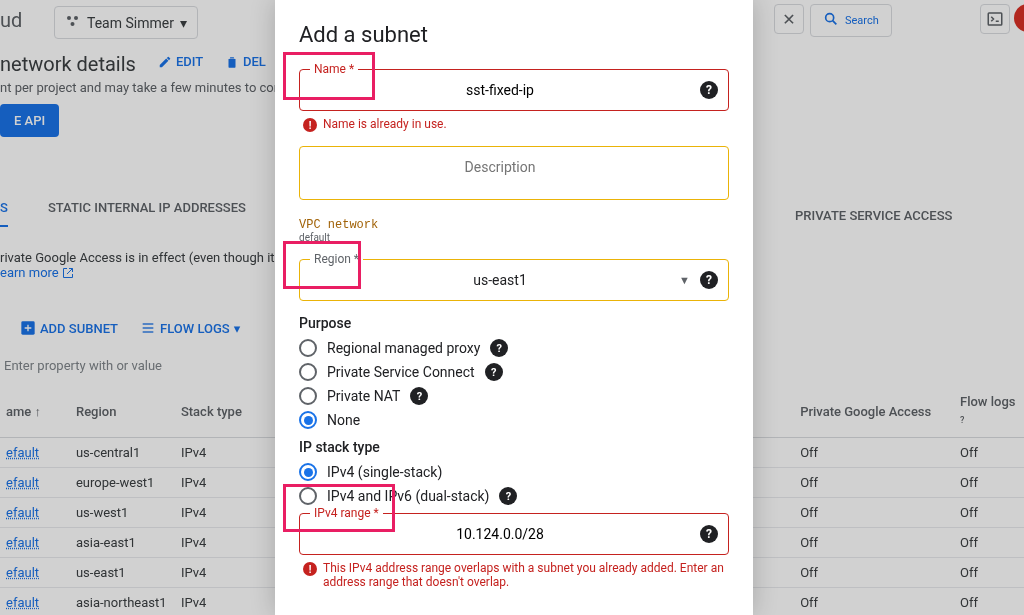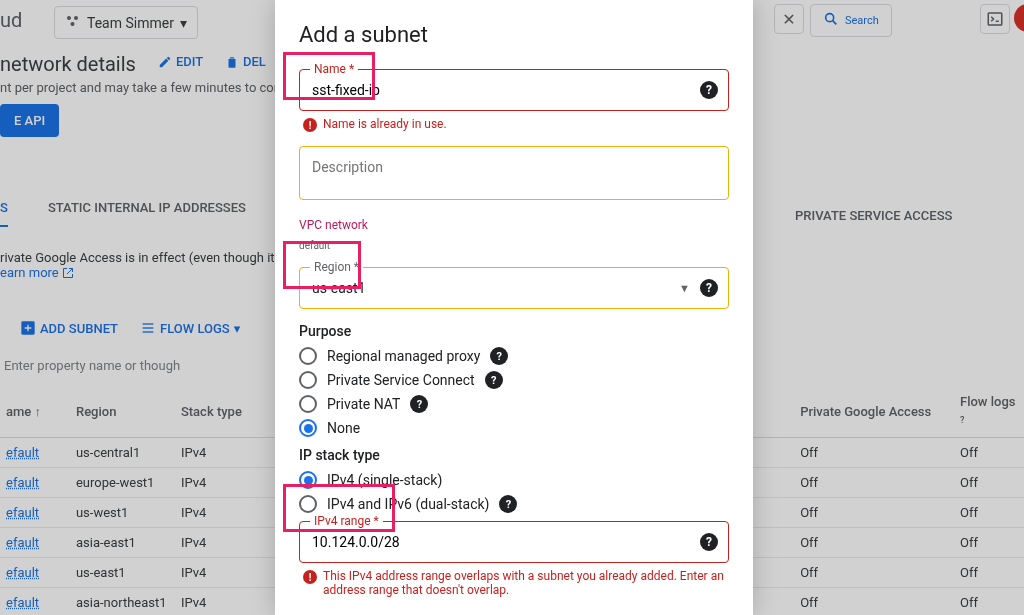"sst-fixed-ip" .field input, .field textarea, .field .sel { text-align: none -> center }
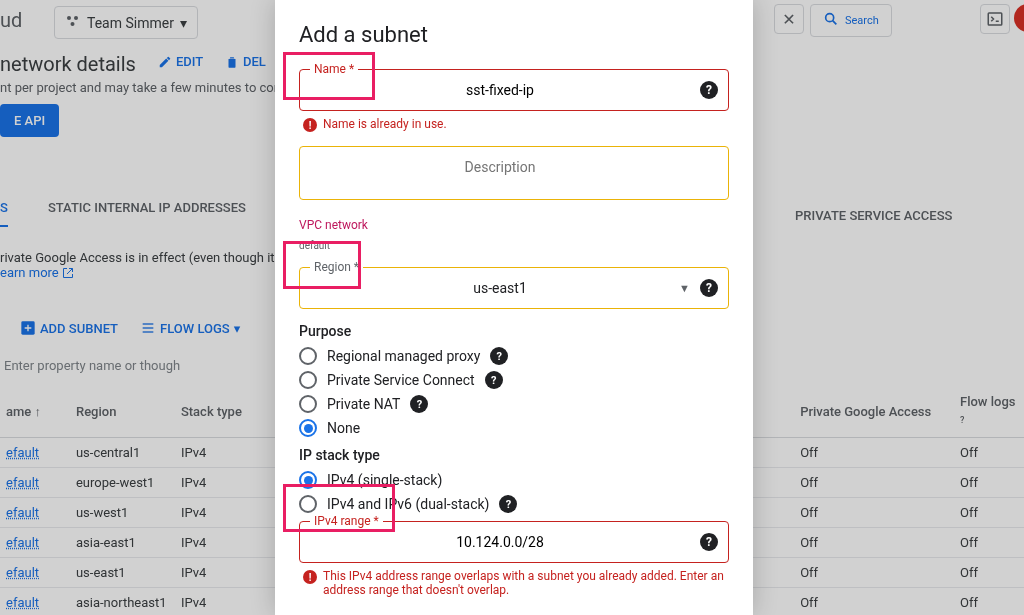"VPC network" .static-field .lbl { color: #be185d -> #a16207; font-family: none -> Liberation Mono, monospace; margin-bottom: 8px -> 0 }
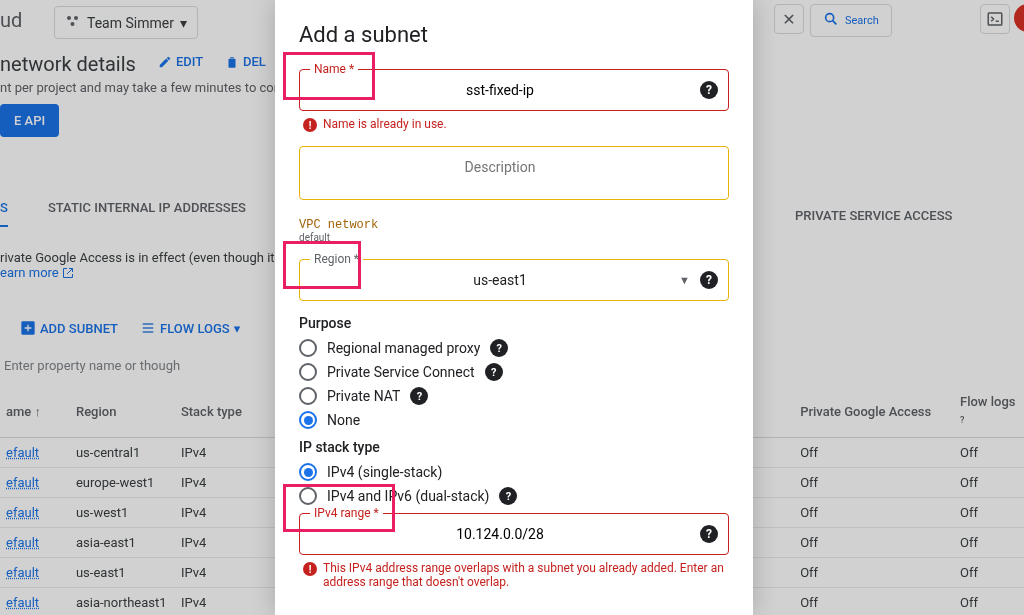"Enter property name or though" div.filter { text: name or though -> with or value }
